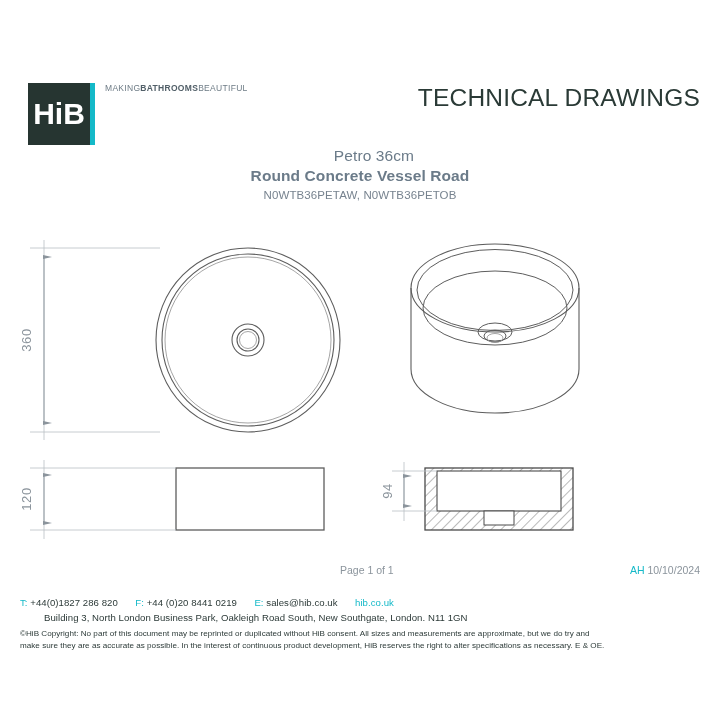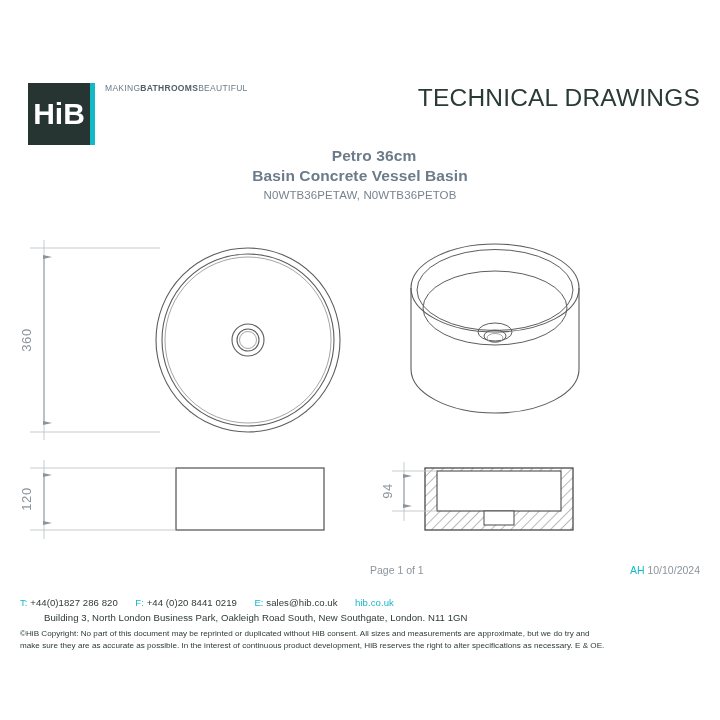"Petro 36cm" .product-title .pt1 { font-weight: 700 -> 400 }
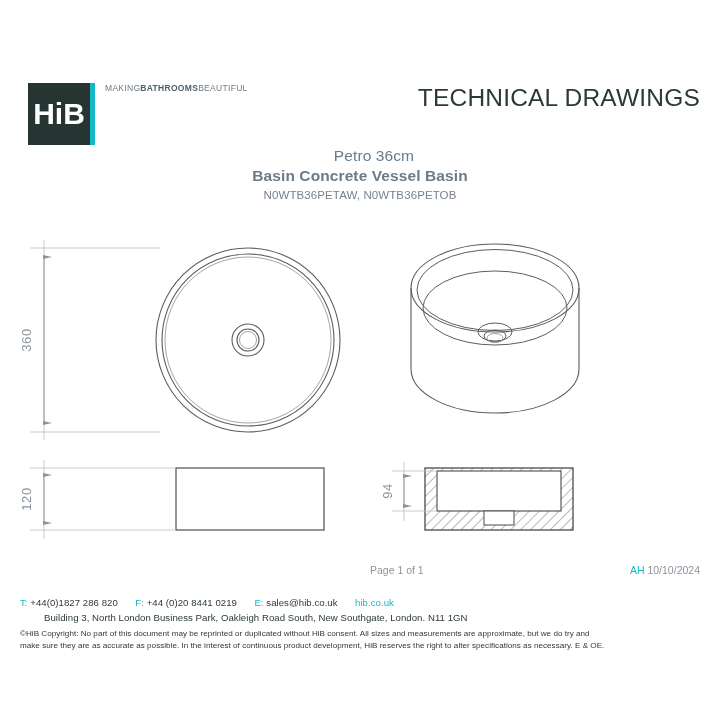"Basin Concrete Vessel Basin" div.pt2 { text: Basin Concrete Vessel Basin -> Round Concrete Vessel Road }
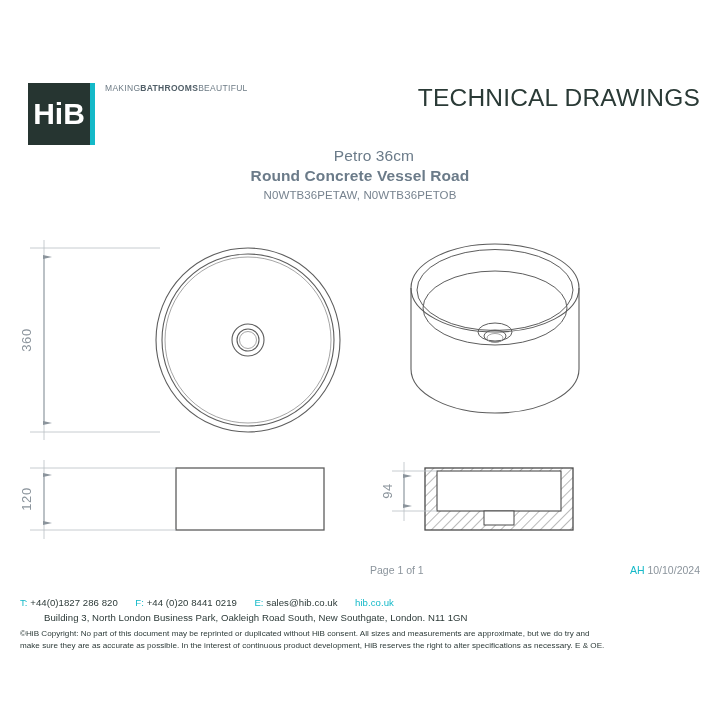"Page 1 of 1" .page-no { margin-left: 30px -> none }
